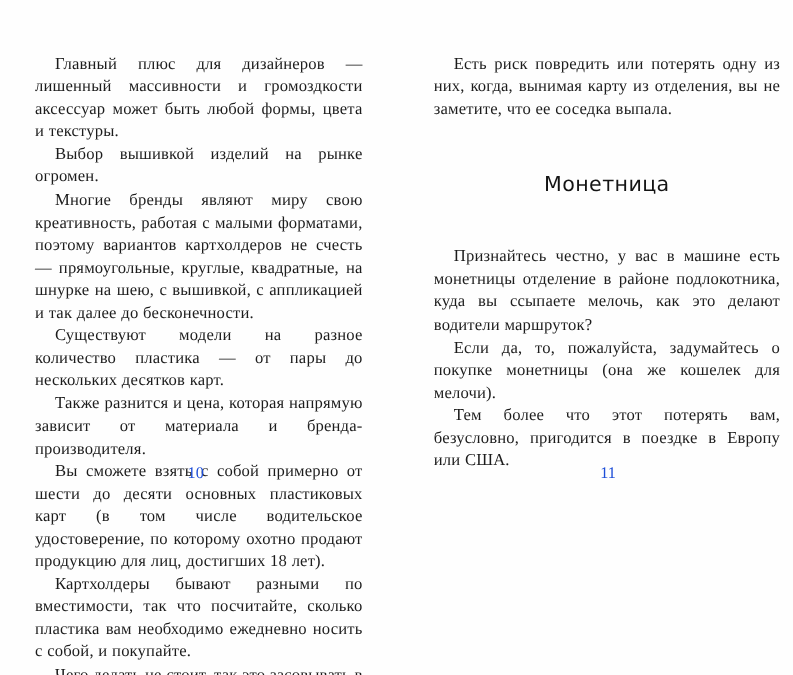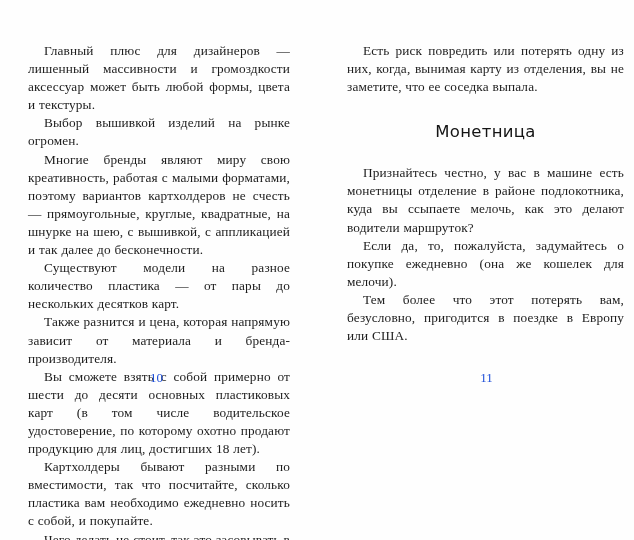"Монетница" h2.section-heading { margin: 0 -> 16px }
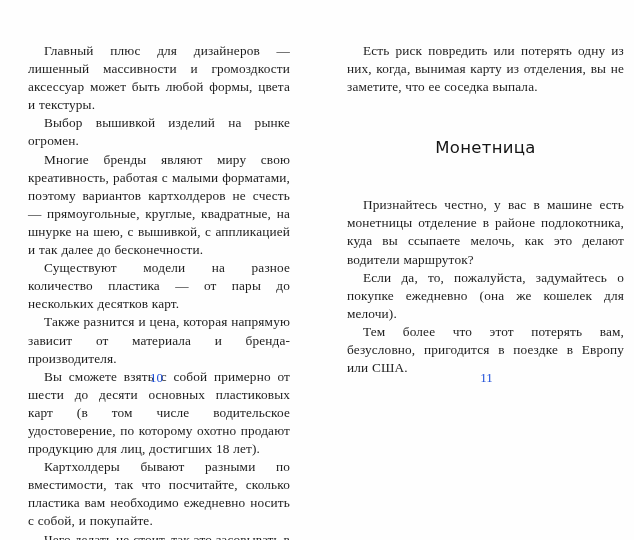"Если да, то, пожалуйста, задумайтесь" p.para { text: ежедневно -> монетницы }
